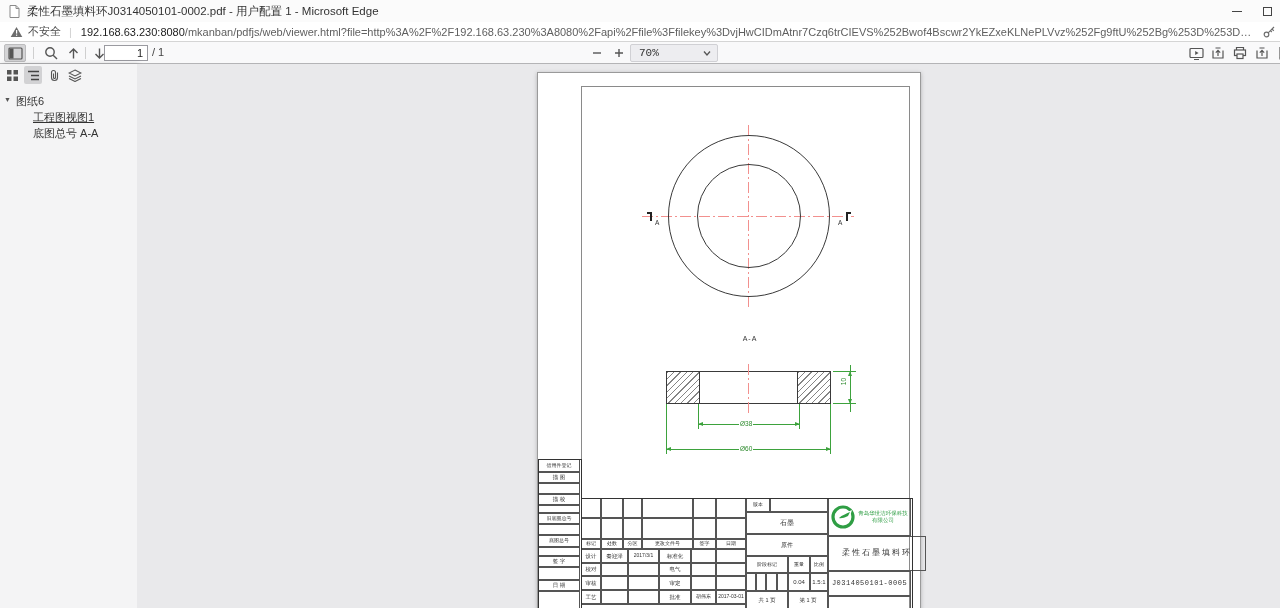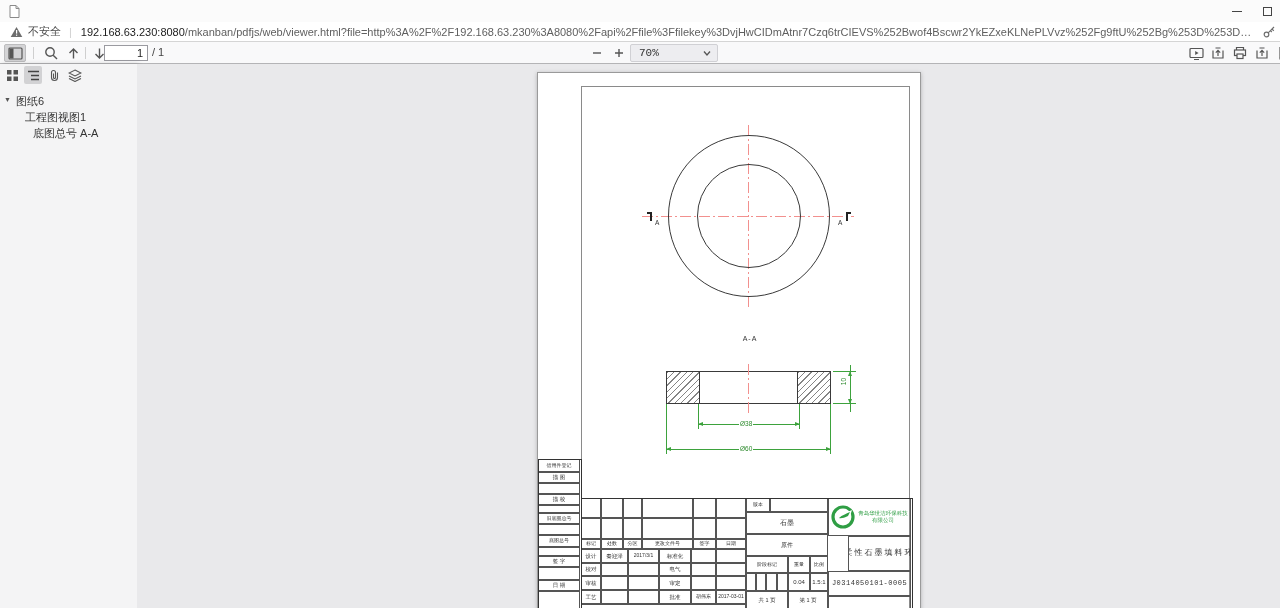"柔性石墨填料环J0314050101-0002.pdf - 用户配置 1 -" span.t-text { html: none -> <span>柔性石墨填料环J0314050101-0002.pdf - 用户配置 1 - Microsoft Edge</span> }
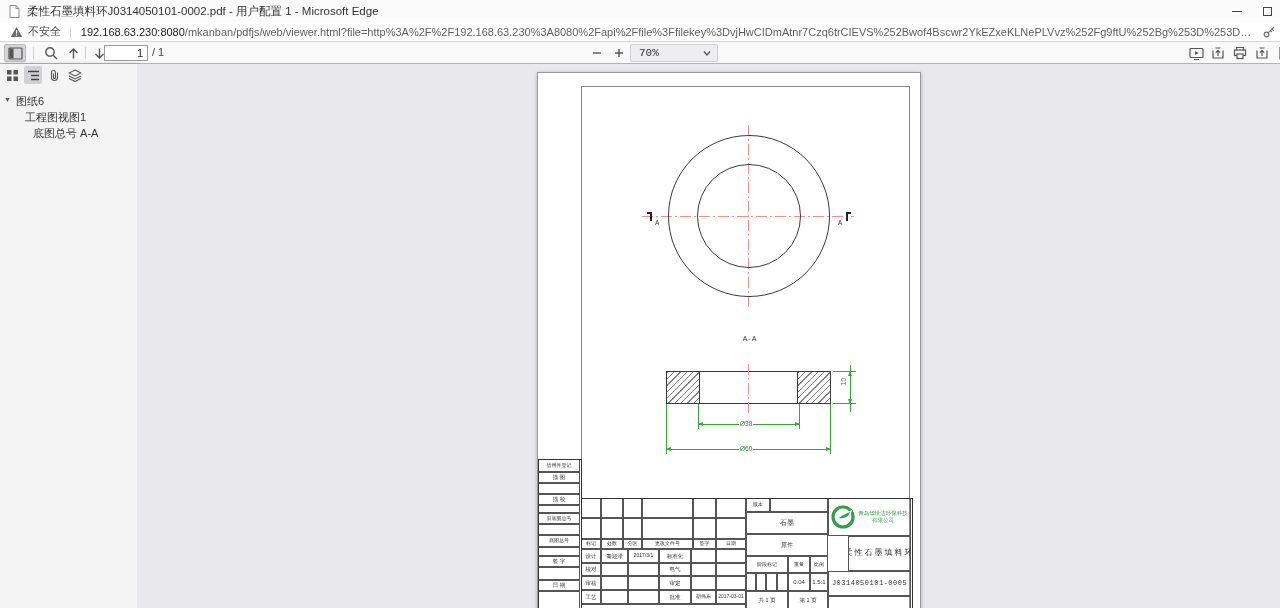"工程图视图1" .otree .child1 { left: 25px -> 33px; text-decoration: none -> underline }
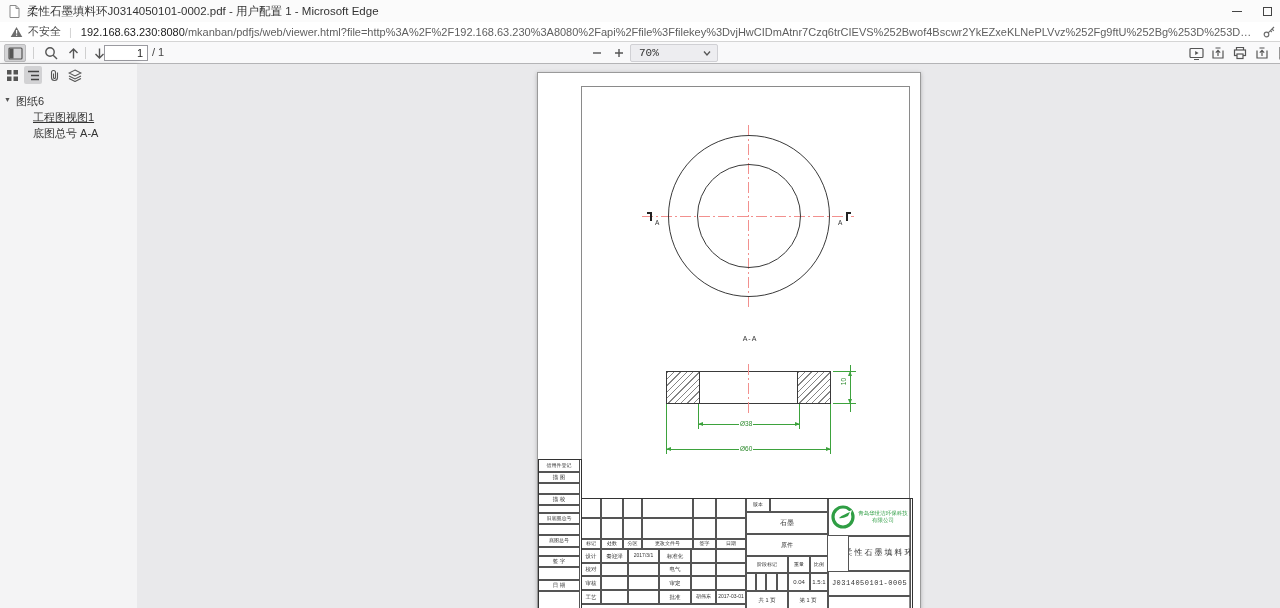"柔性石墨填料环" div.c { margin-left: 20px -> none; width: 63px -> 98px }
